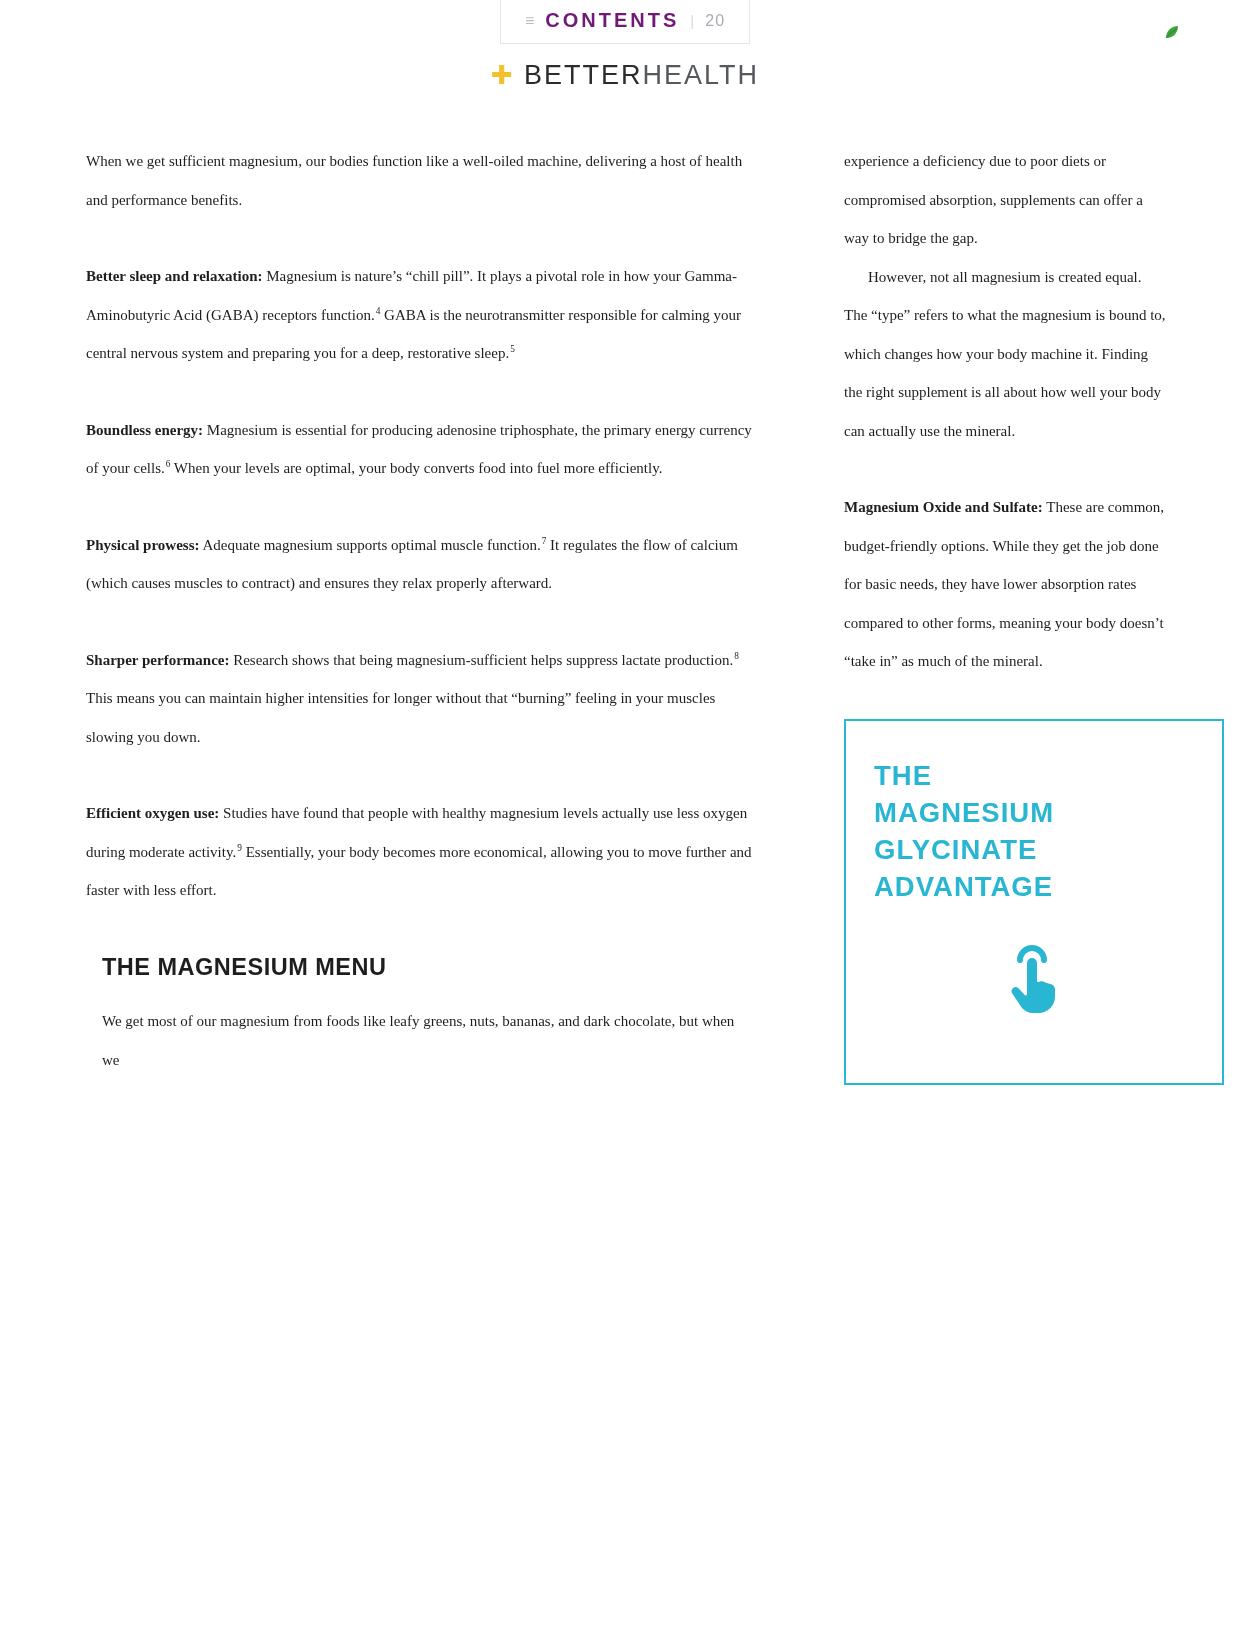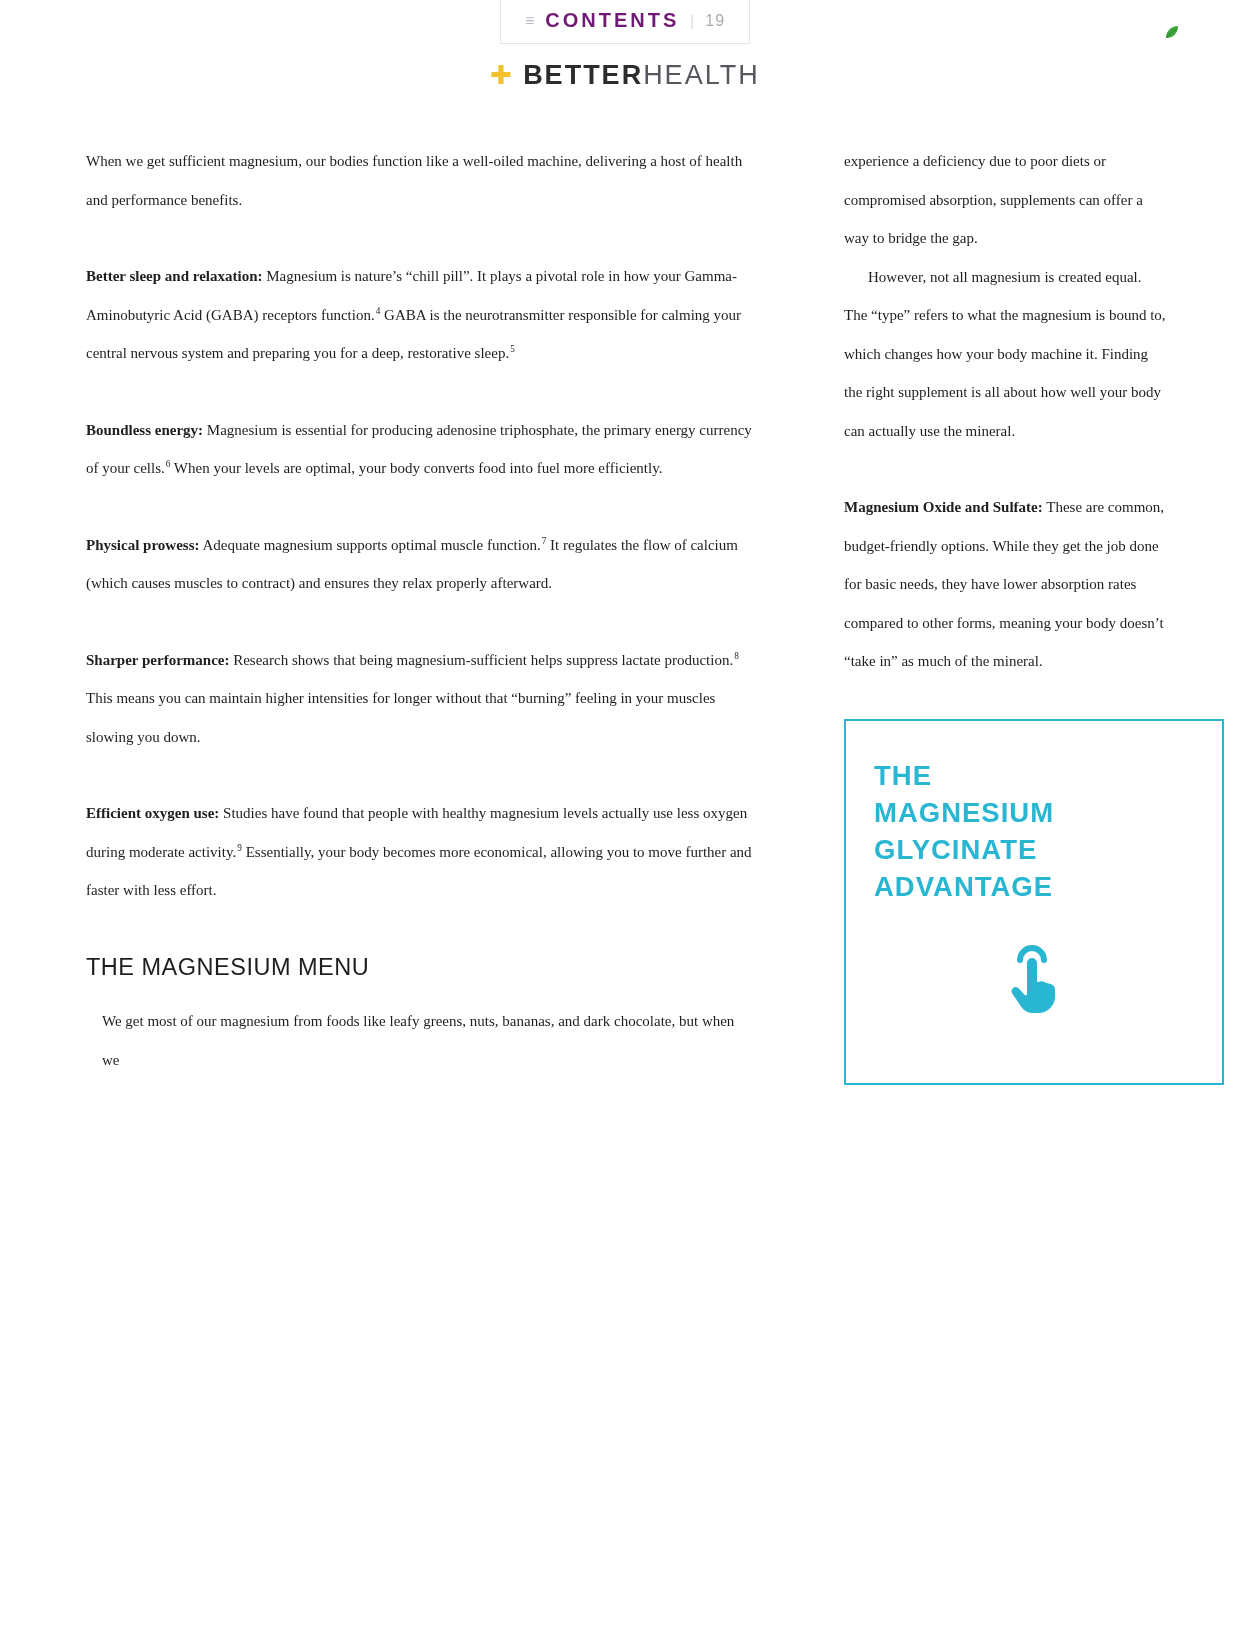"19" span.page-number { text: 19 -> 20 }
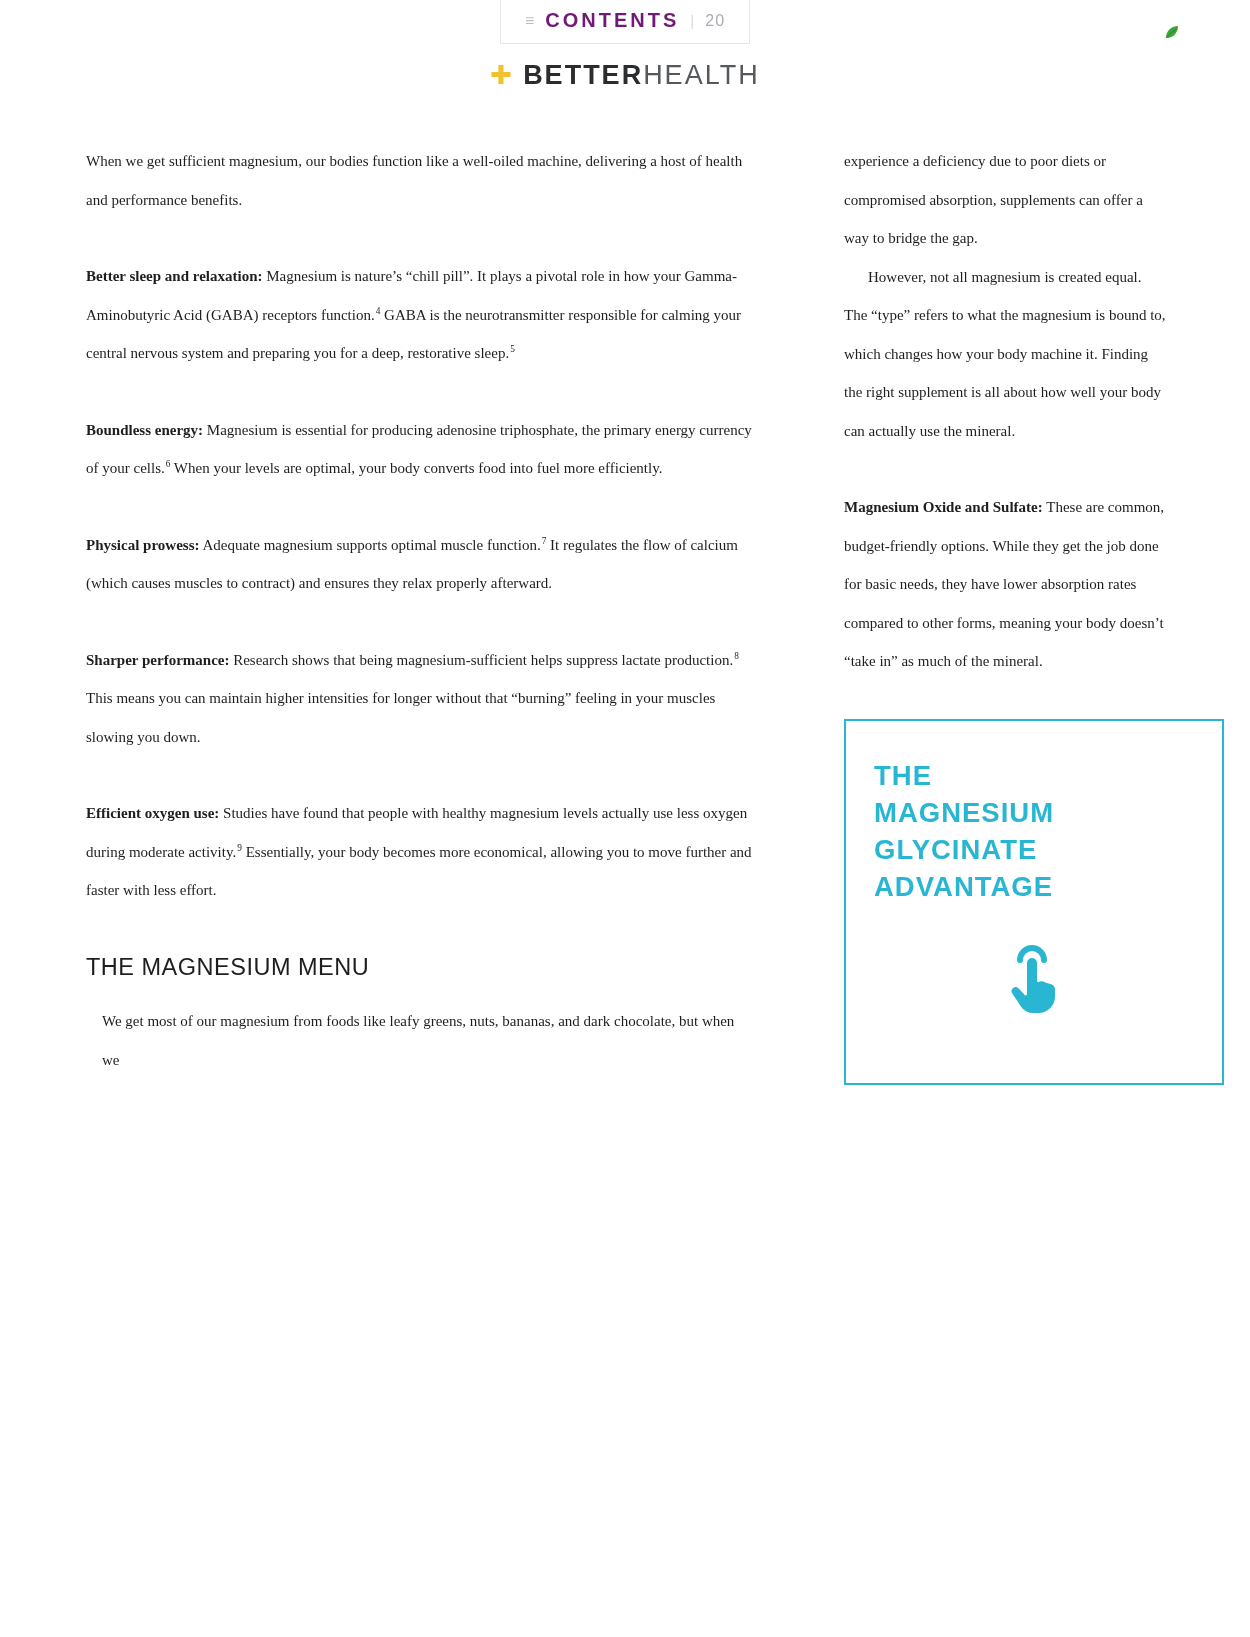"BETTER" .title-bold { font-weight: 700 -> 400 }
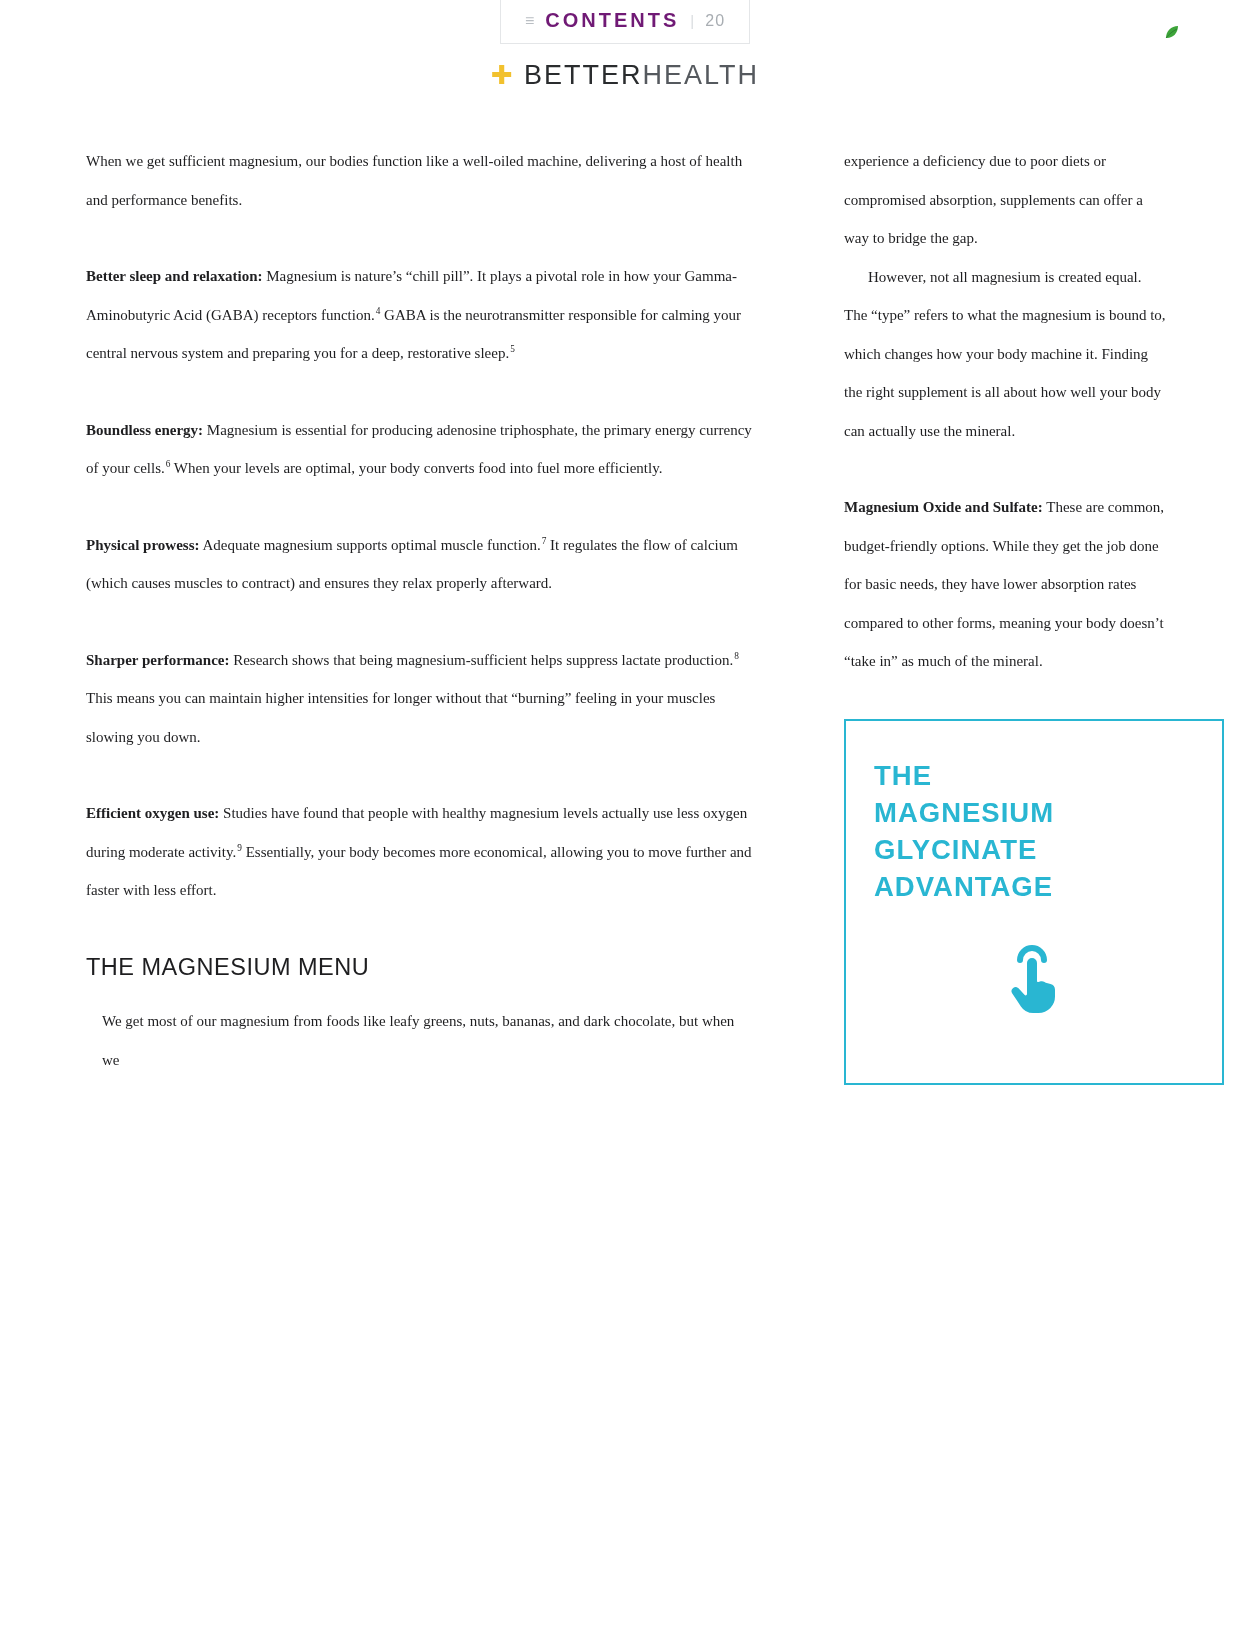"THE MAGNESIUM MENU" .menu-heading { font-weight: 400 -> 700; margin: 0 -> 16px }
